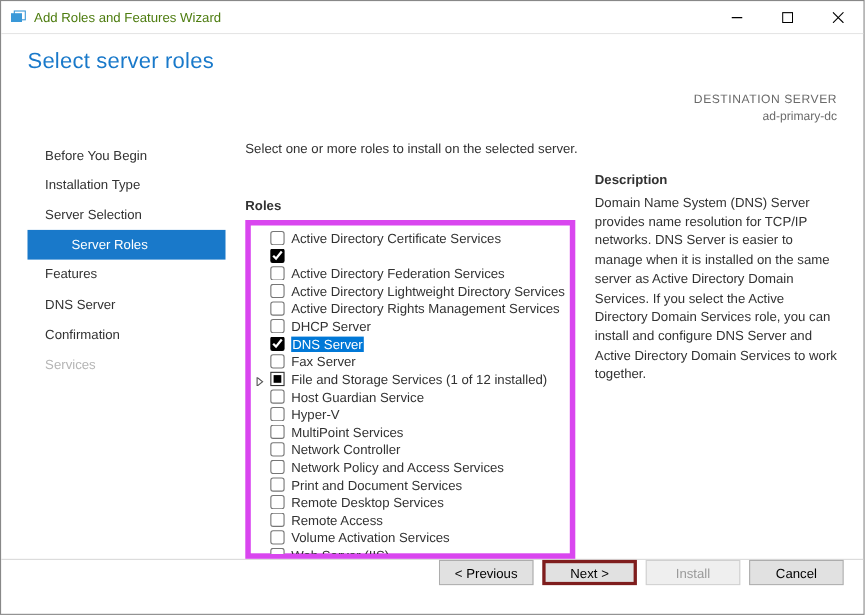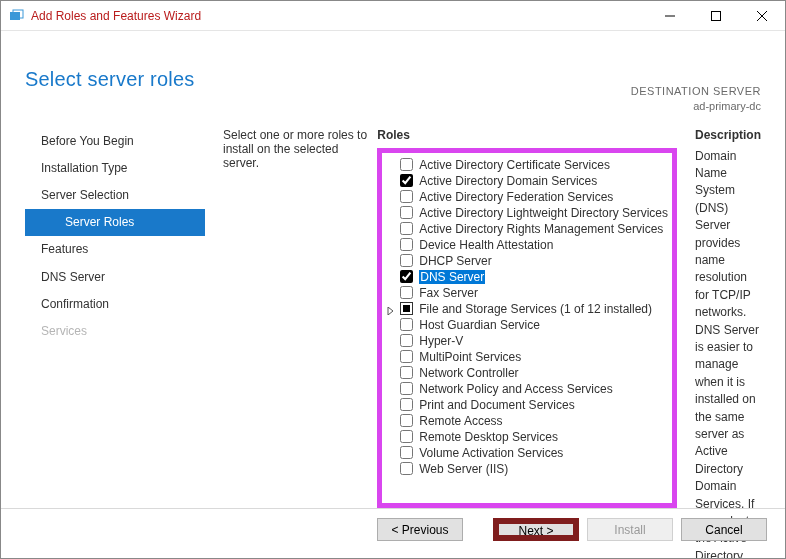"Add Roles and Features Wizard" .titlebar .title-text { color: #b91c1c -> #4d7c0f }
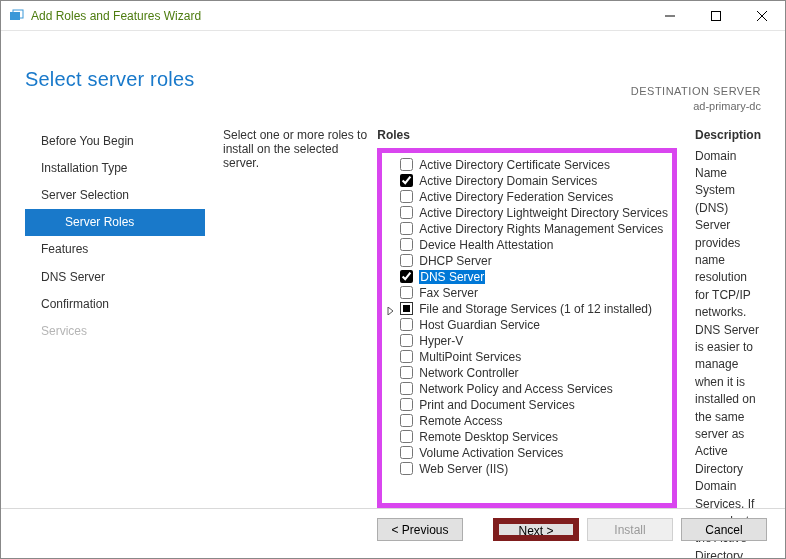"Select server roles" .header-row { align-items: center -> flex-start }
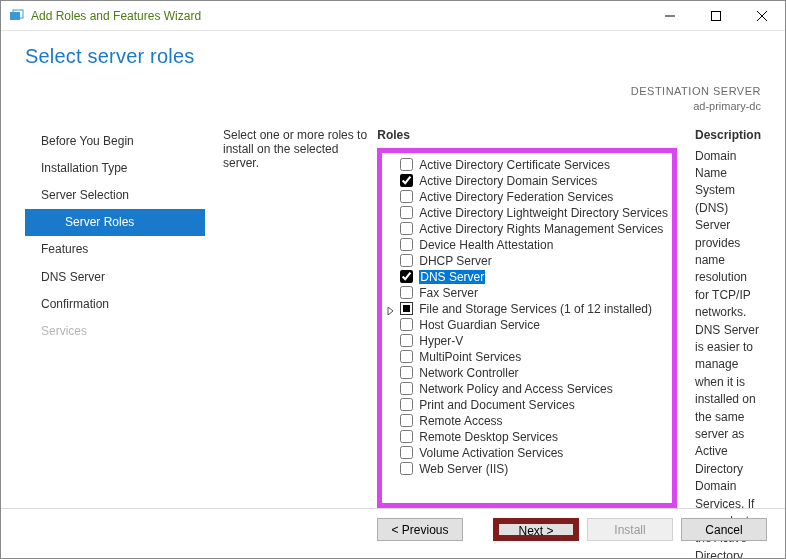"Select one or more roles" .main { flex-direction: row -> column }
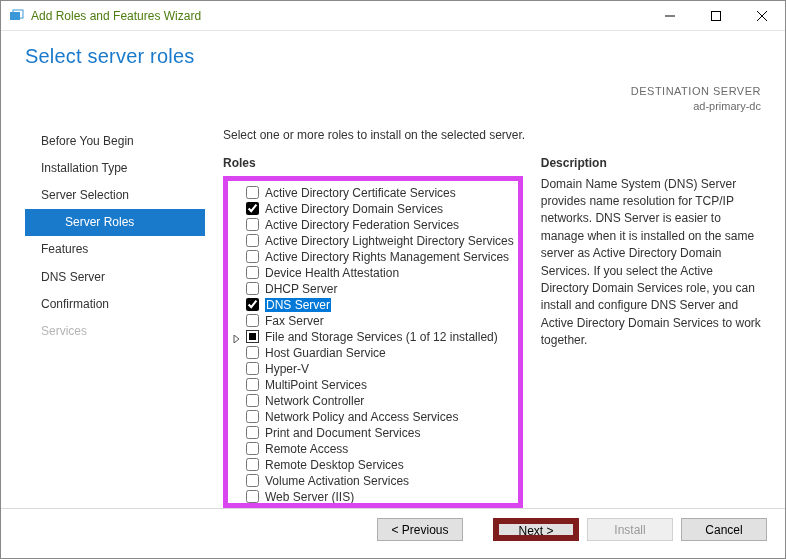"Roles" .roles-col { margin-top: none -> 24px }
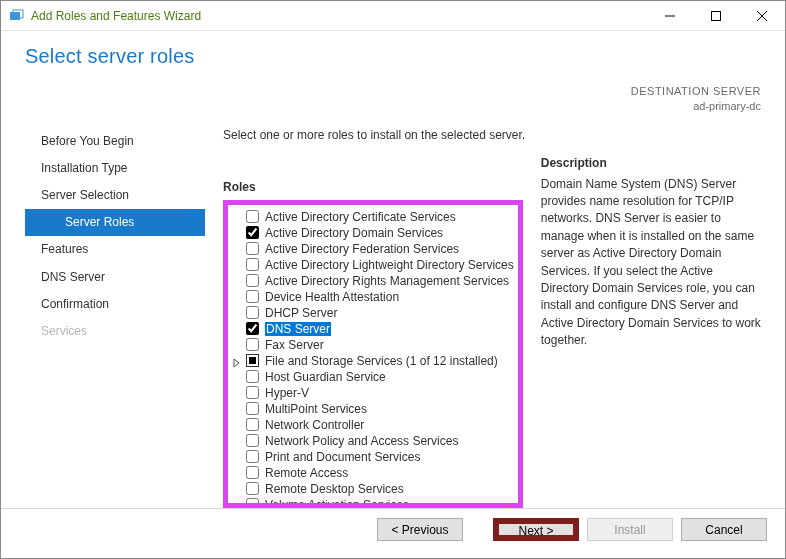"Active Directory Domain Services" span.role-label { html: <span>Active Directory Domain Services</span> -> none }
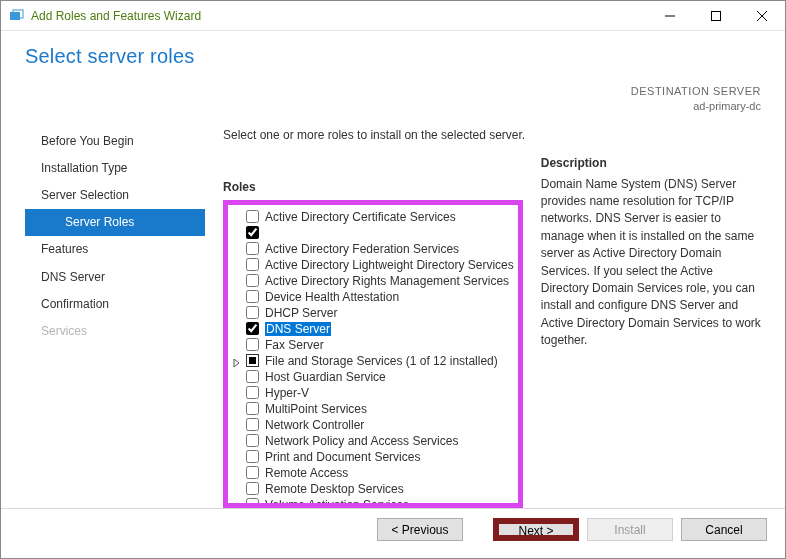"Device Health Attestation" div.role-row { html: <div> <input> <span>Device Health Attestation</span> </div> -> none }
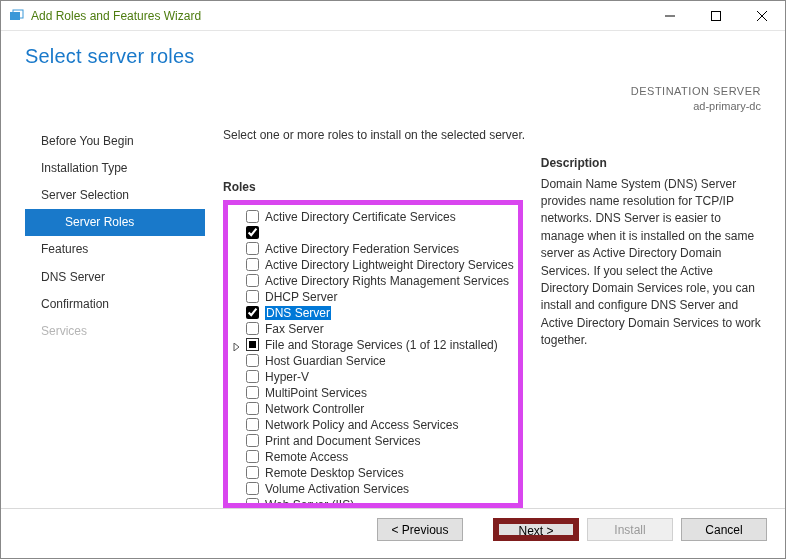"Remote Access" div.role-row { order: before "Remote Desktop Services" -> after "Remote Desktop Services" }
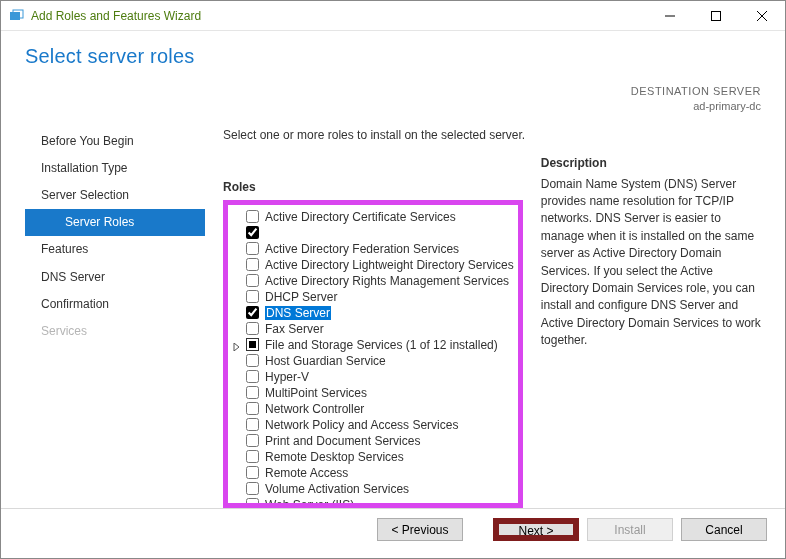"< Previous" .footer { align-items: center -> none }
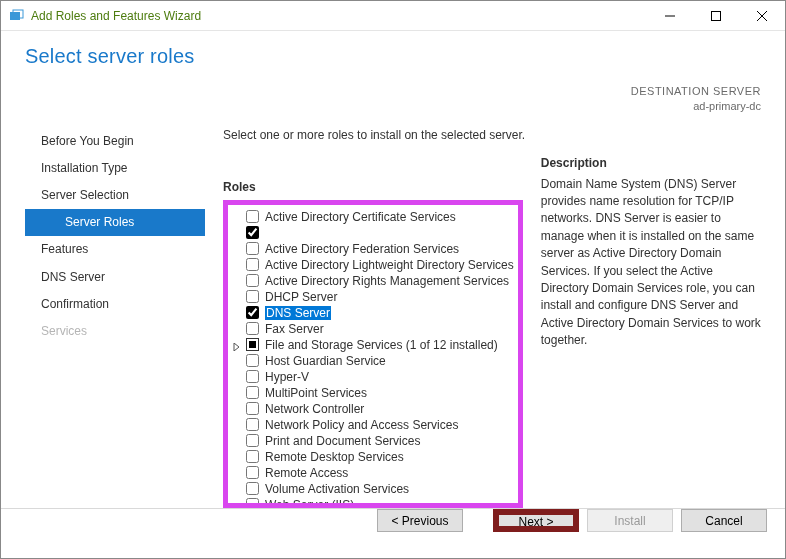"Next >" .btn.default { border: 6px solid #7f1d1d -> 3px solid #7f1d1d; margin-left: 22px -> none }
